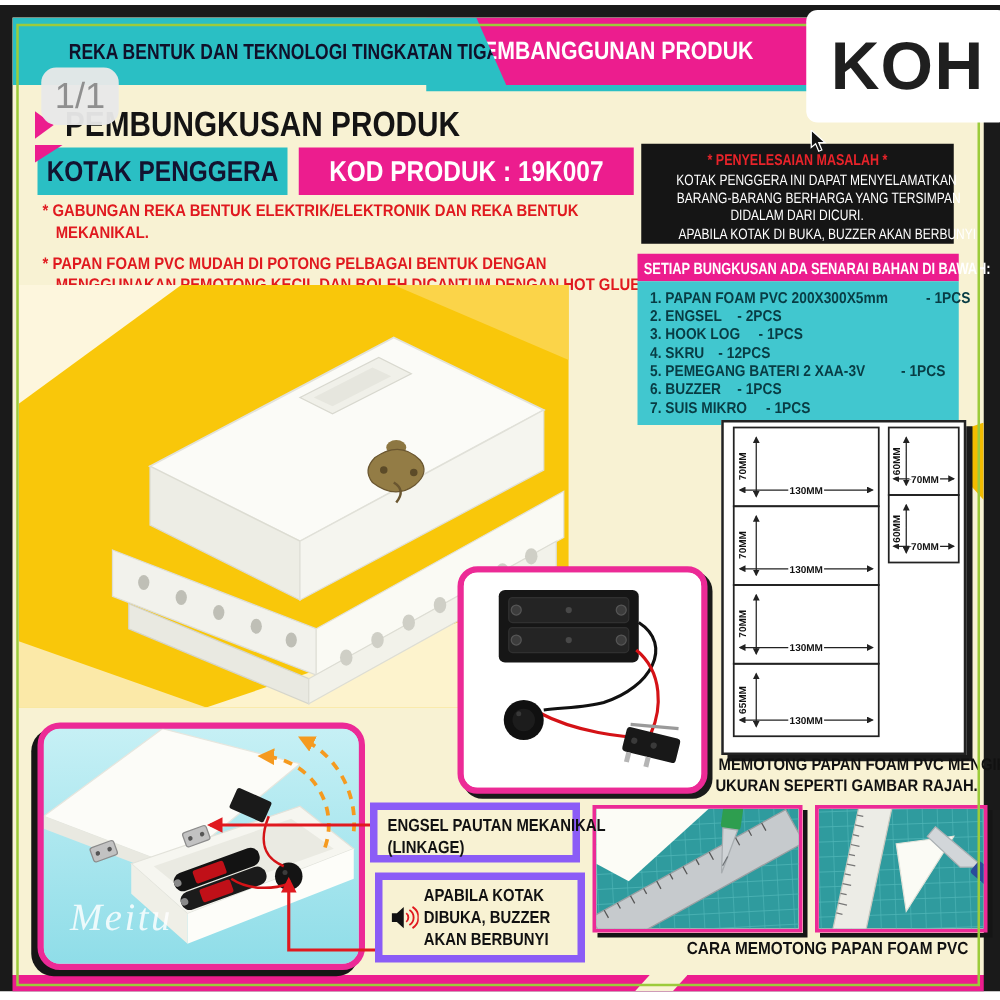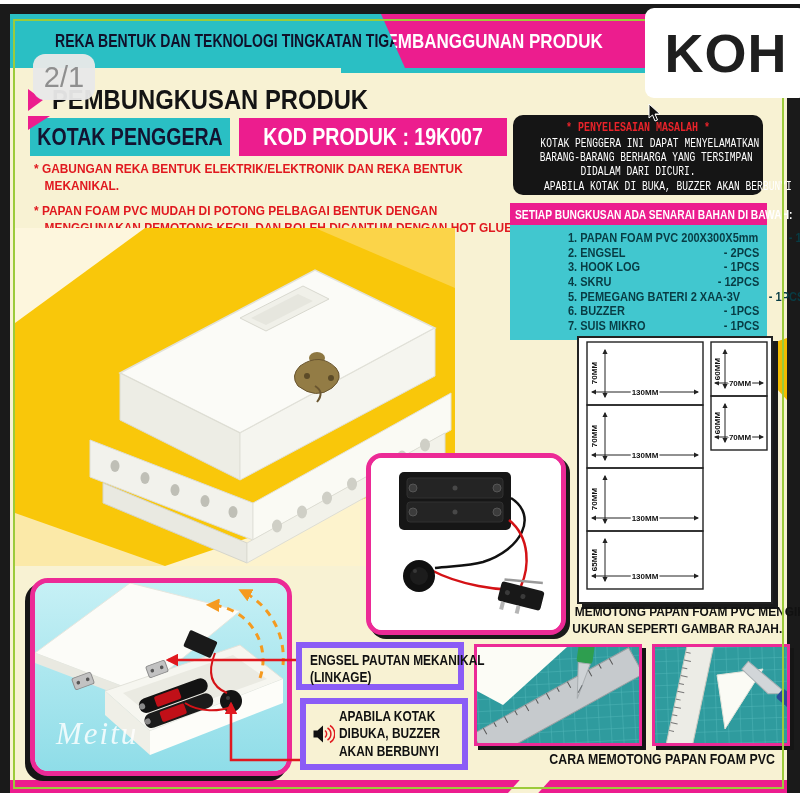"2/1" span { text: 2/1 -> 1/1 }
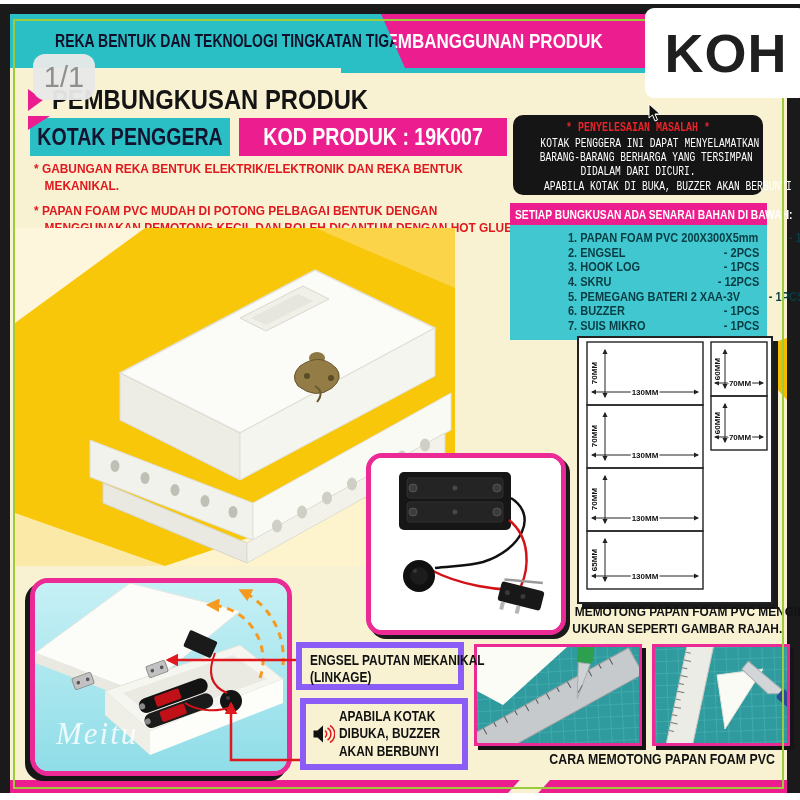"* PENYELESAIAN MASALAH *" .problem { border-radius: 10px -> 0; font-family: Liberation Mono, monospace -> none }
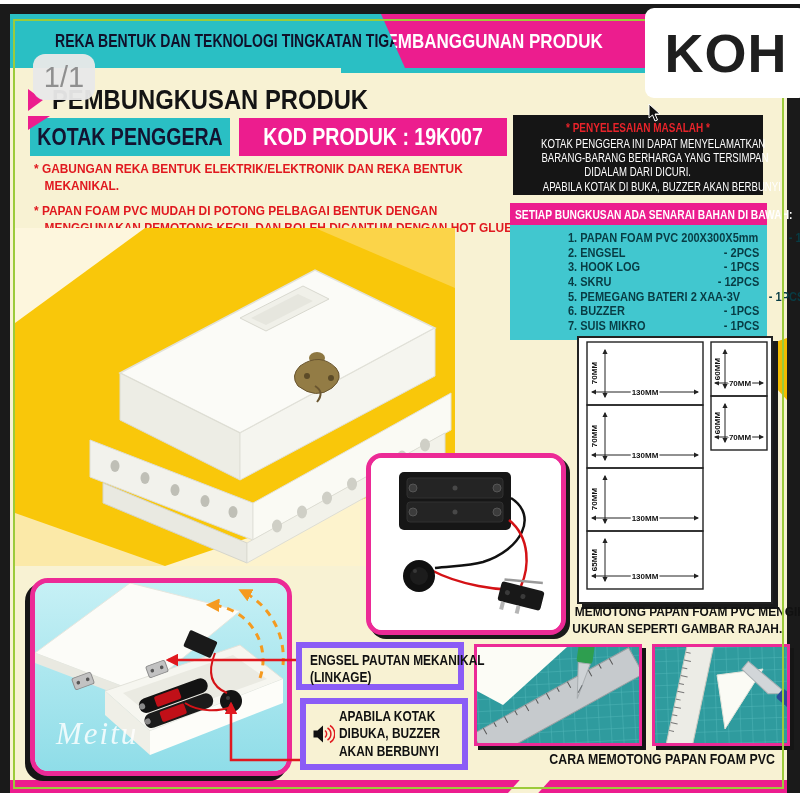"1. PAPAN FOAM PVC 200X300X5mm" .mat-row { justify-content: space-between -> none; margin-left: 48px -> none }
